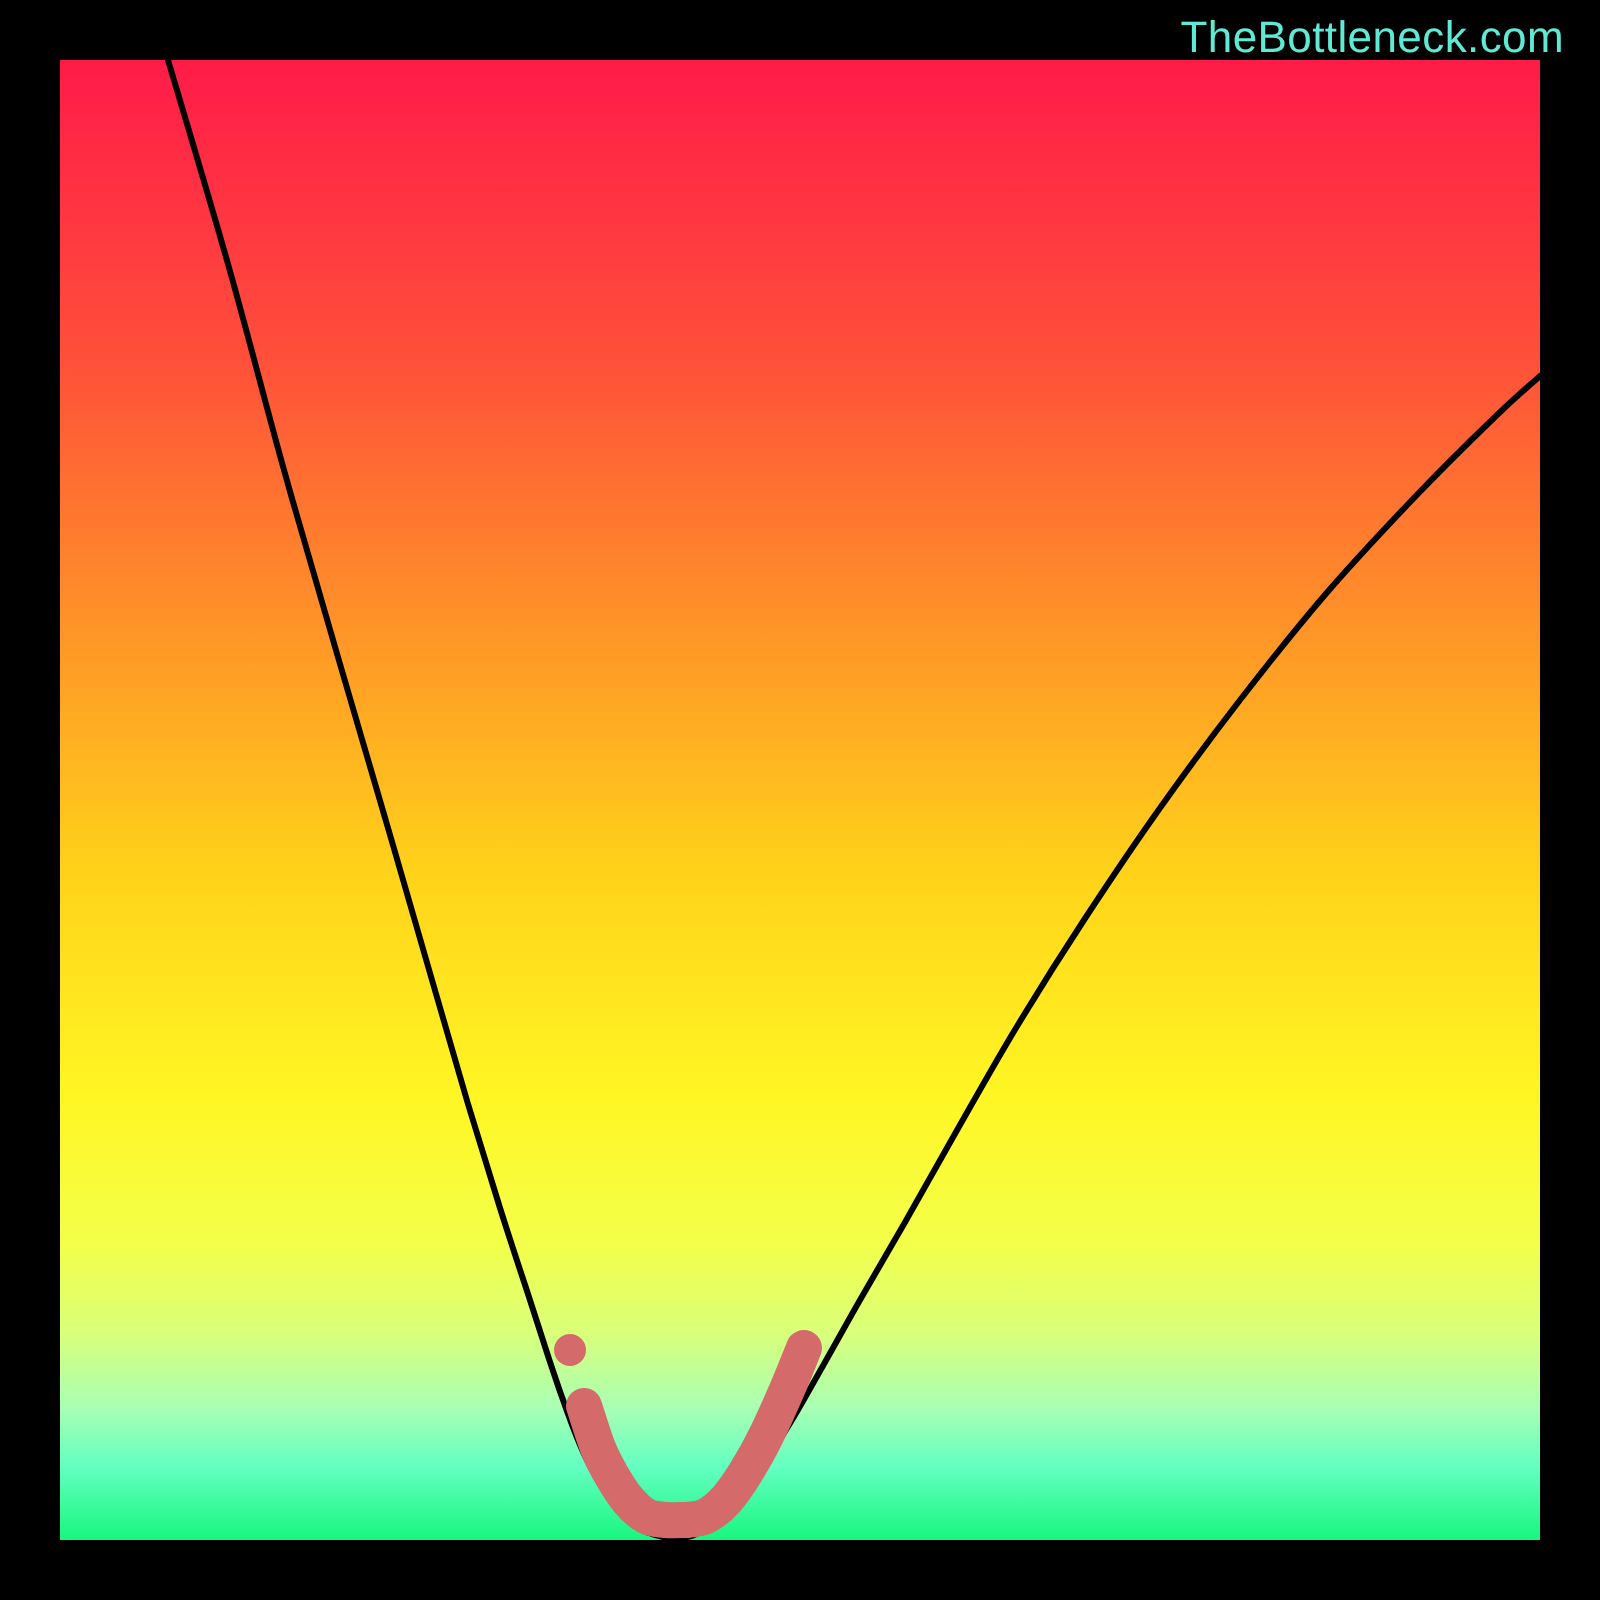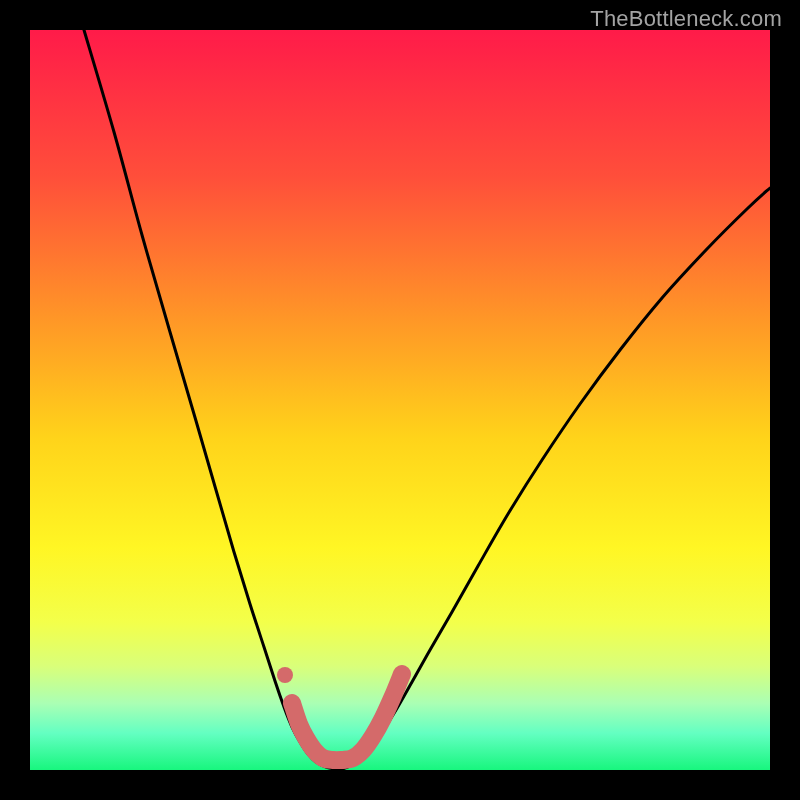"TheBottleneck.com" .watermark { color: #a3a3a3 -> #5eead4 }
